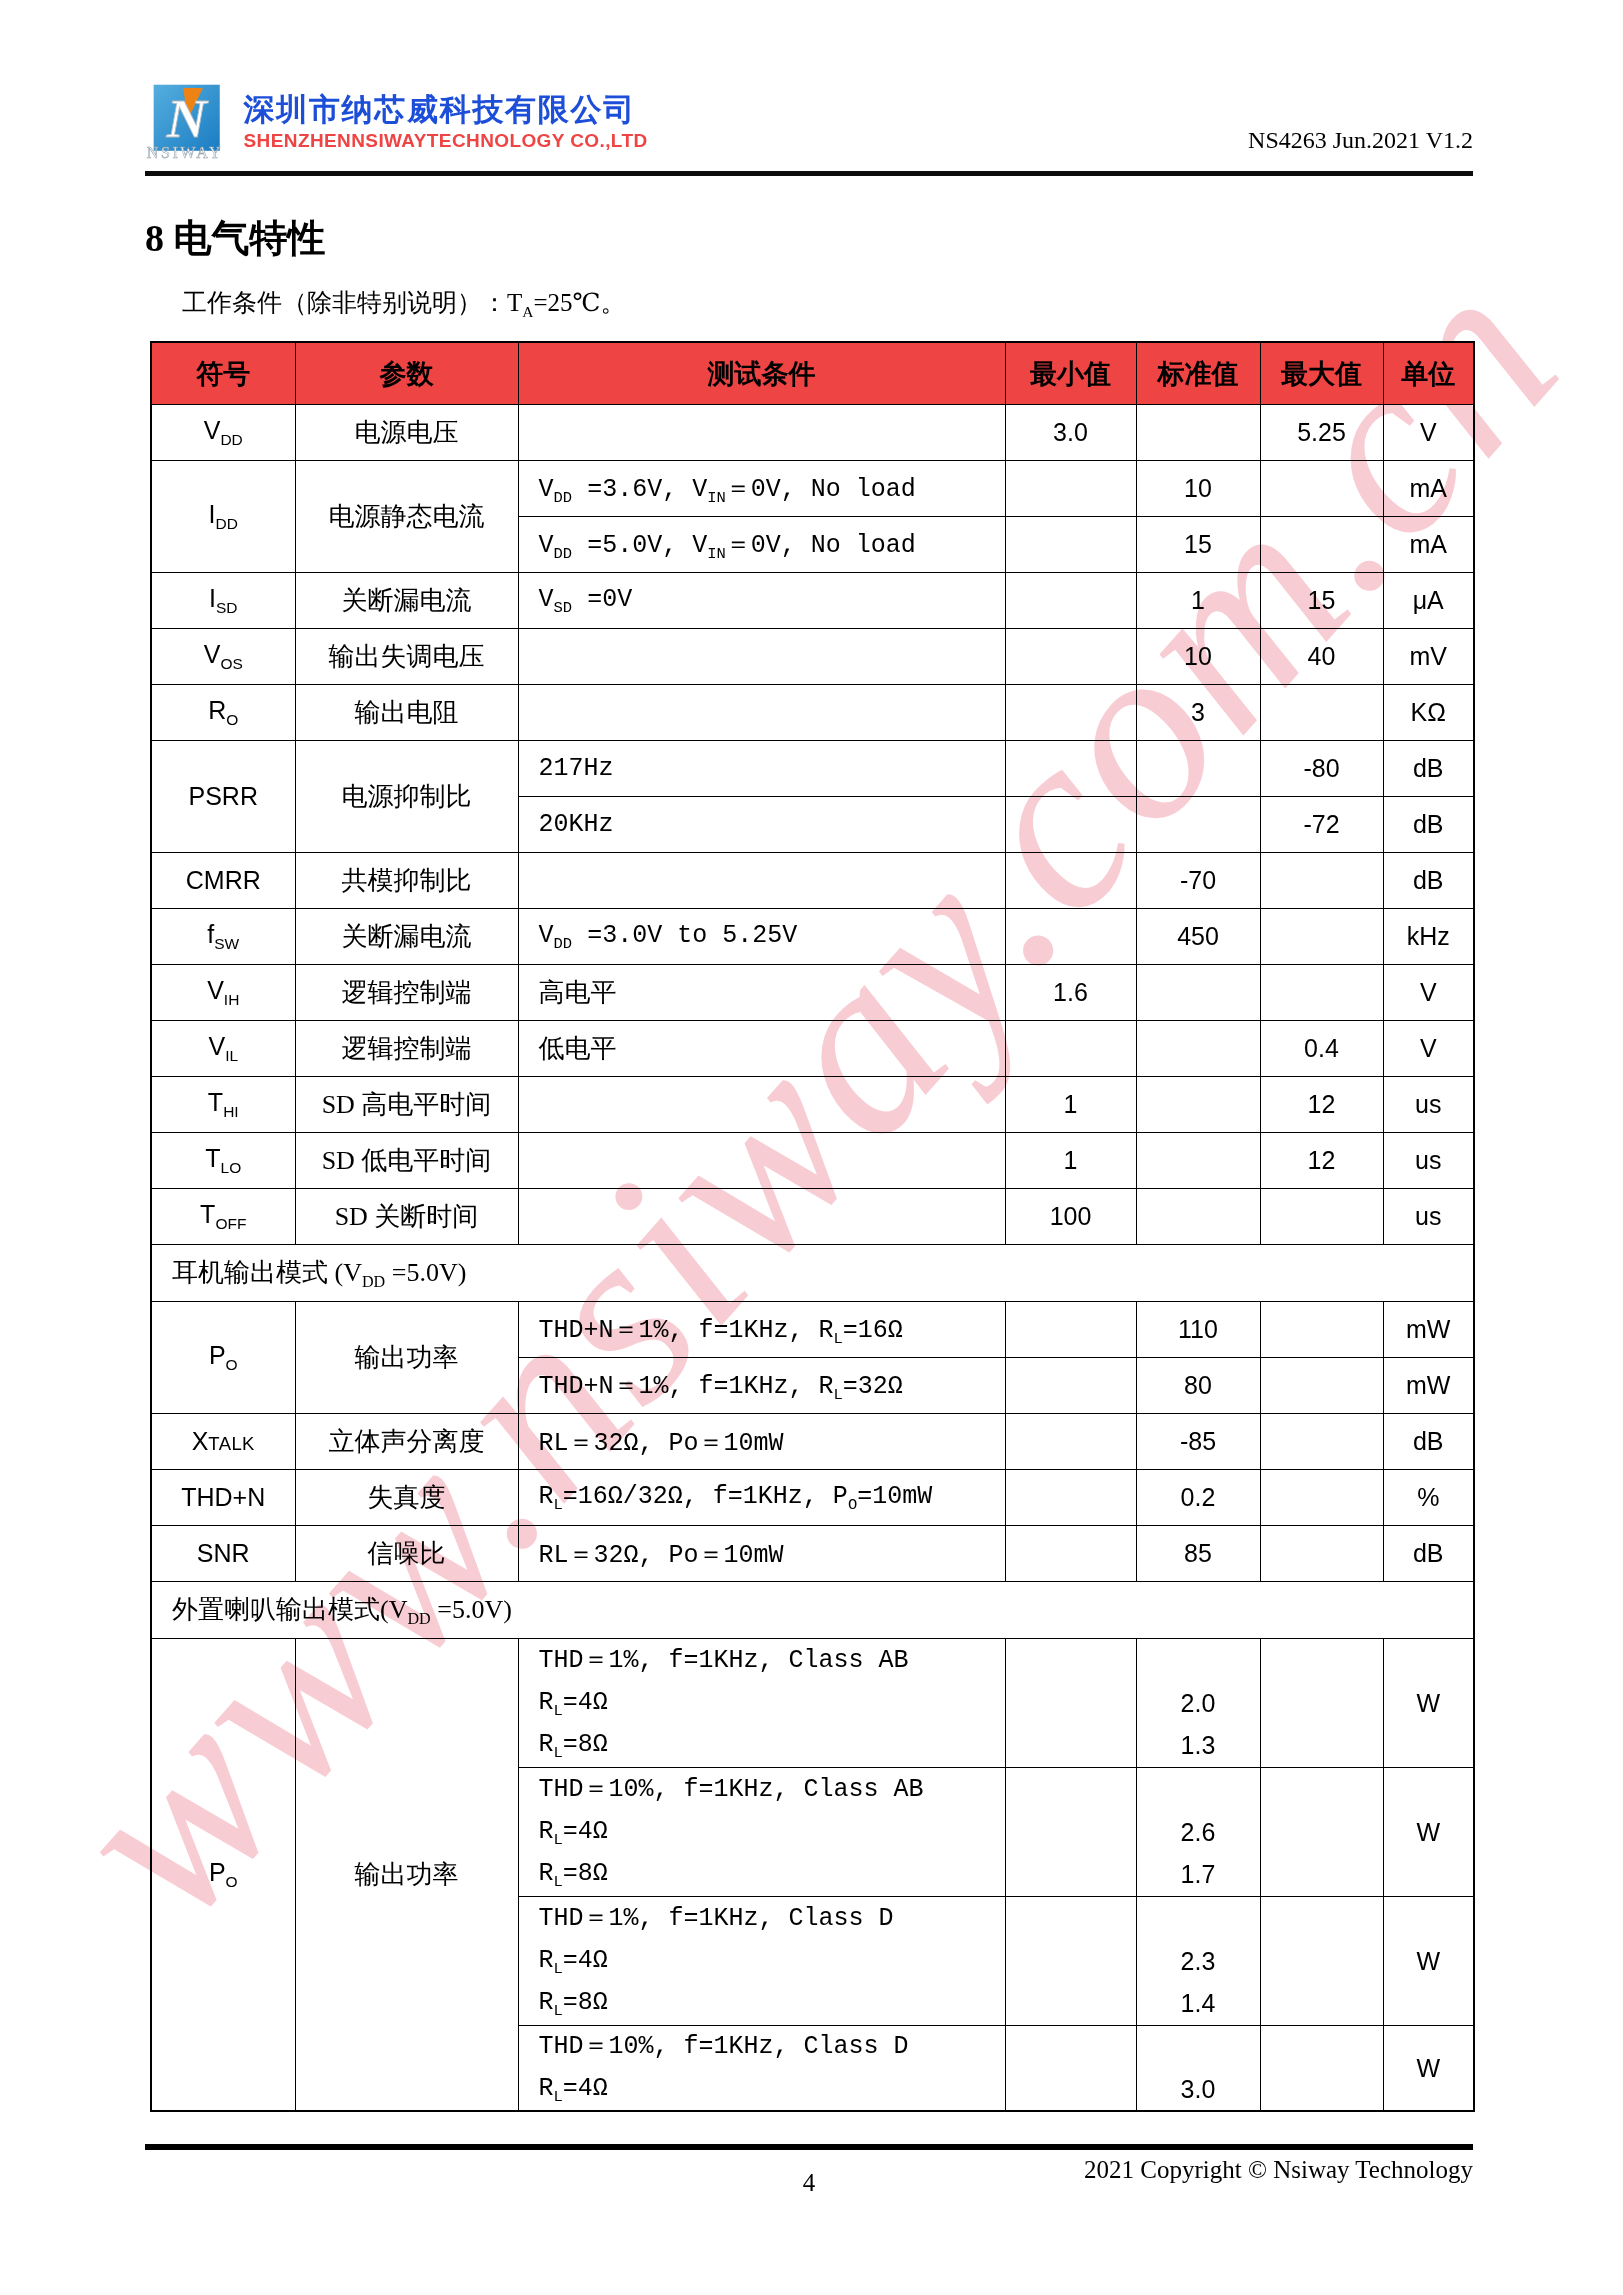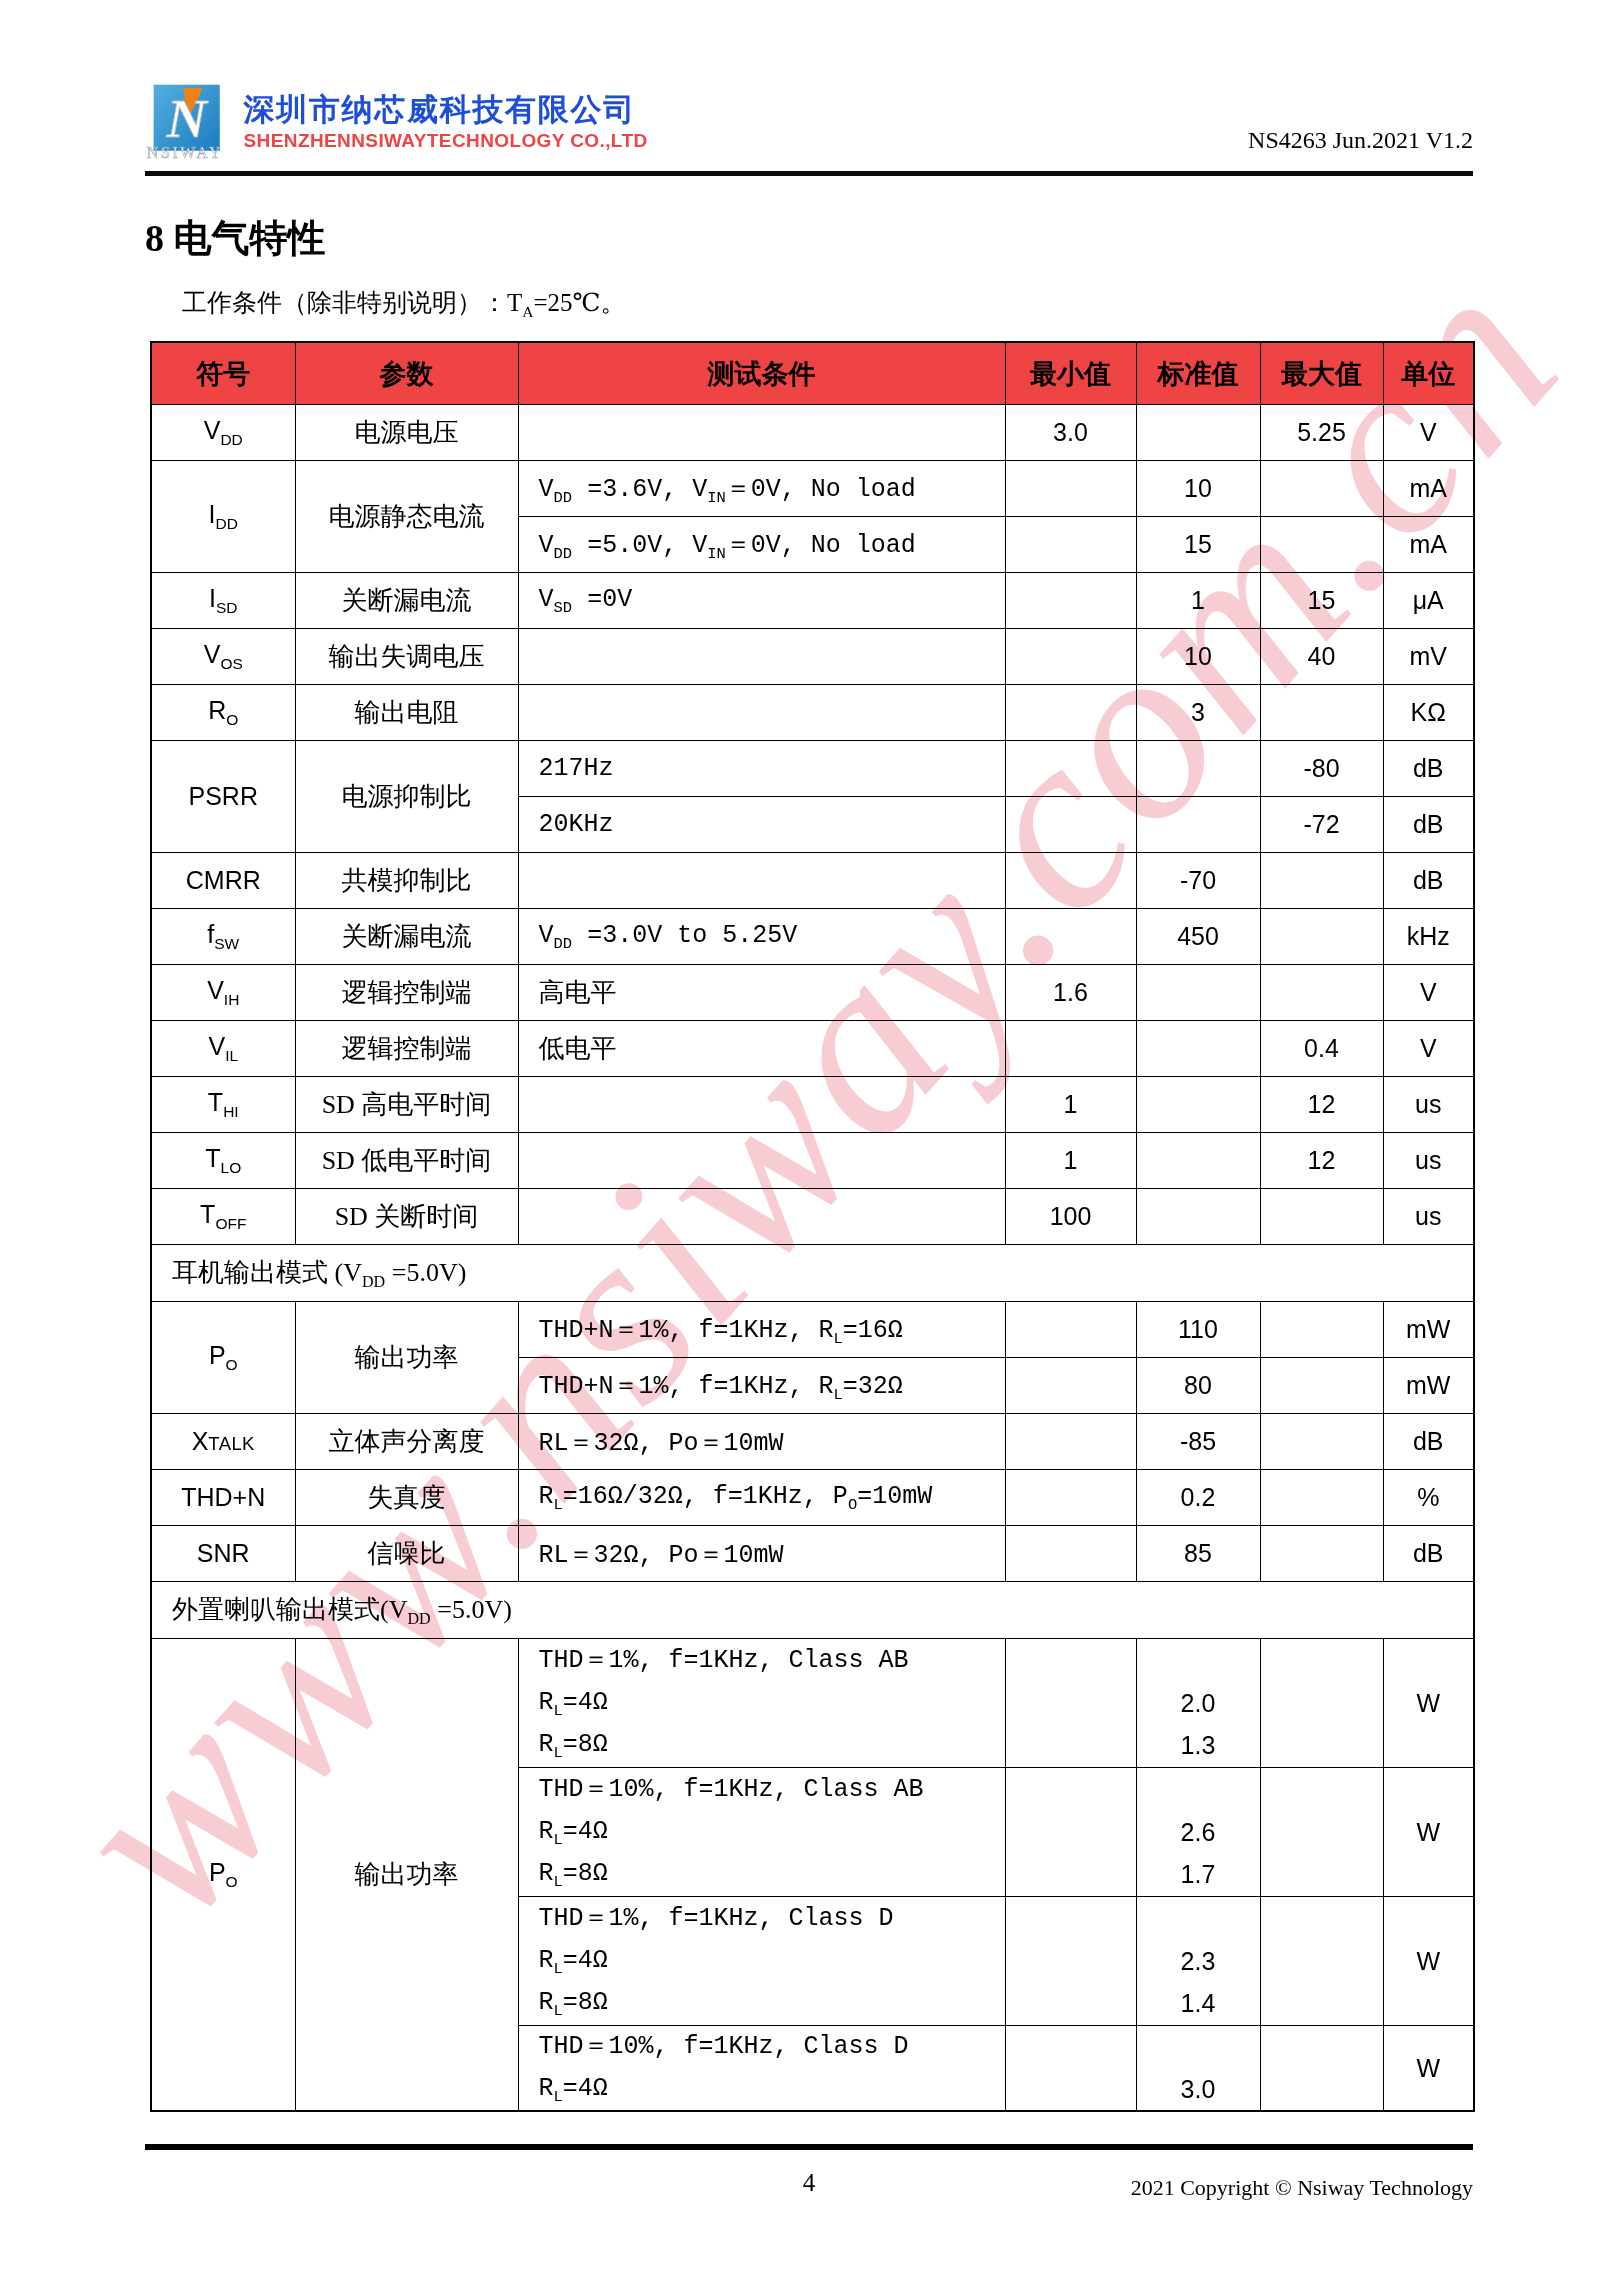"2021 Copyright © Nsiway Technology" .copyright { font-size: 22px -> 25px; top: 25px -> 6px }
